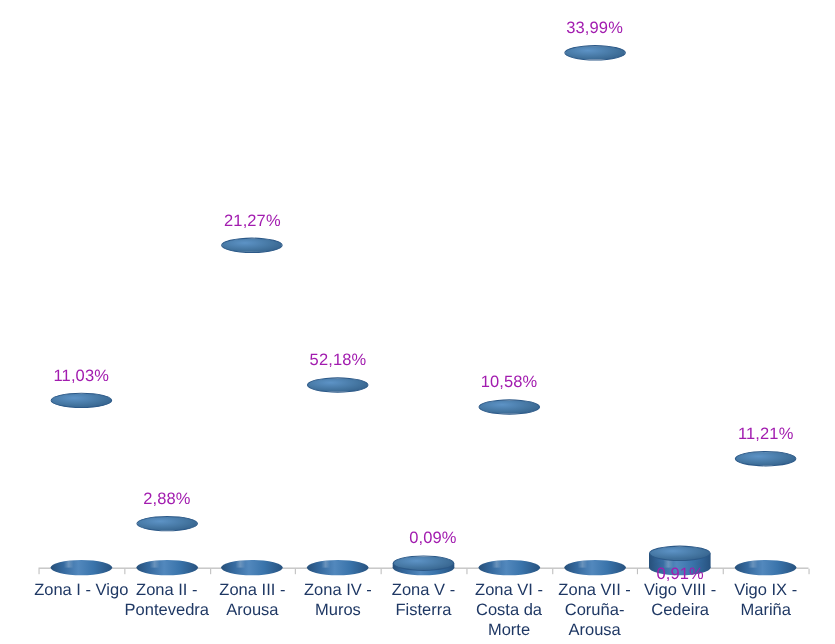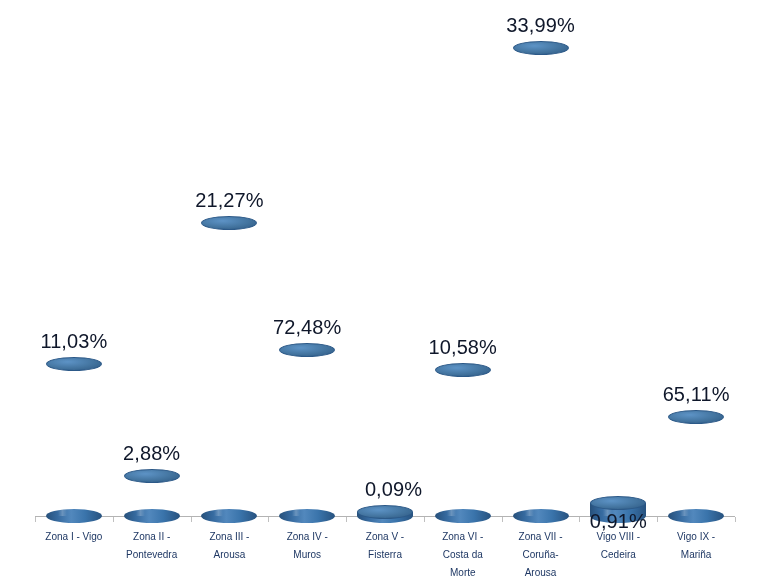"33,99%" .data-label { color: #0f172a -> #a21caf; font-size: 20px -> 15px }
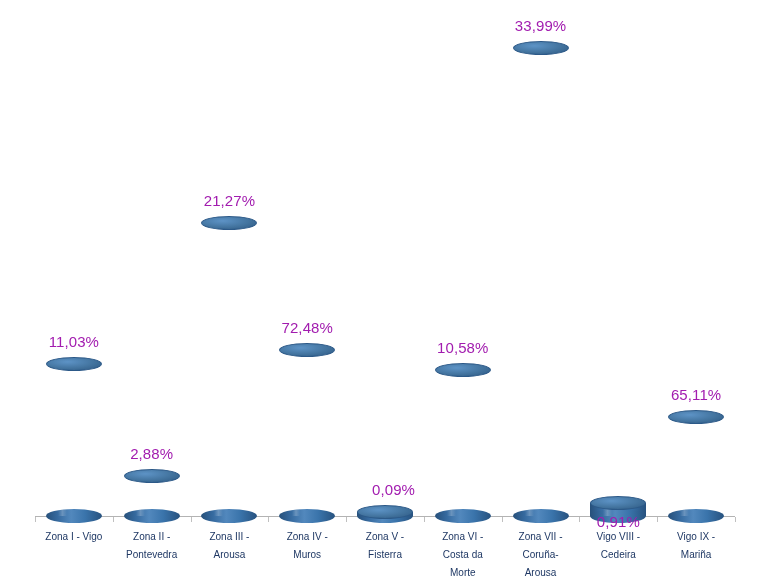"72,48%" div.data-label { text: 72,48% -> 52,18% }
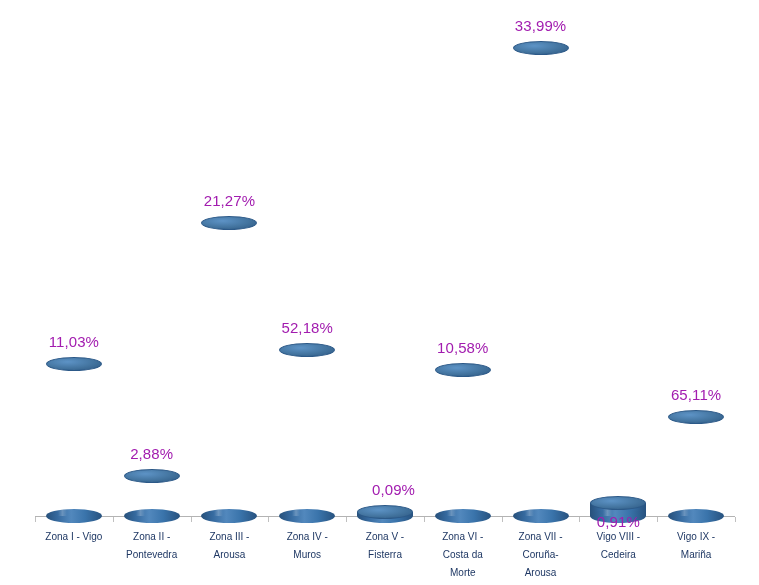"65,11%" div.data-label { text: 65,11% -> 11,21% }
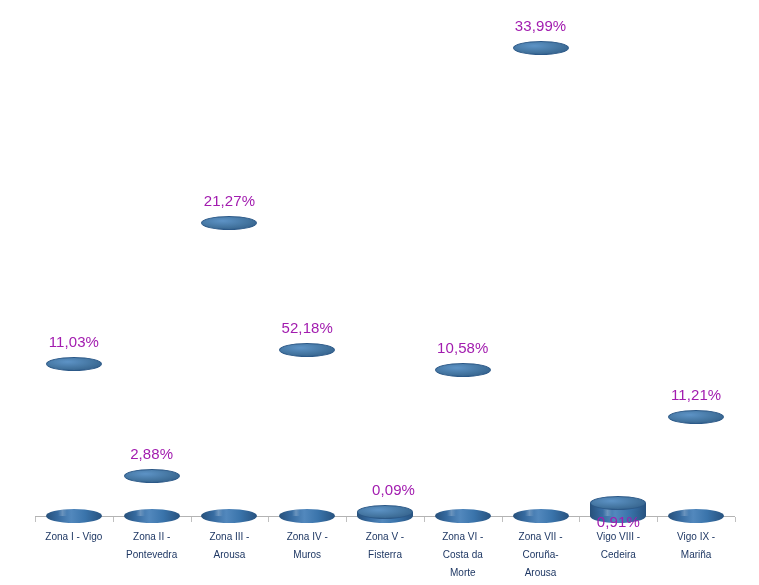"Zona I - Vigo" .cat-label { font-size: 10px -> 15px }
